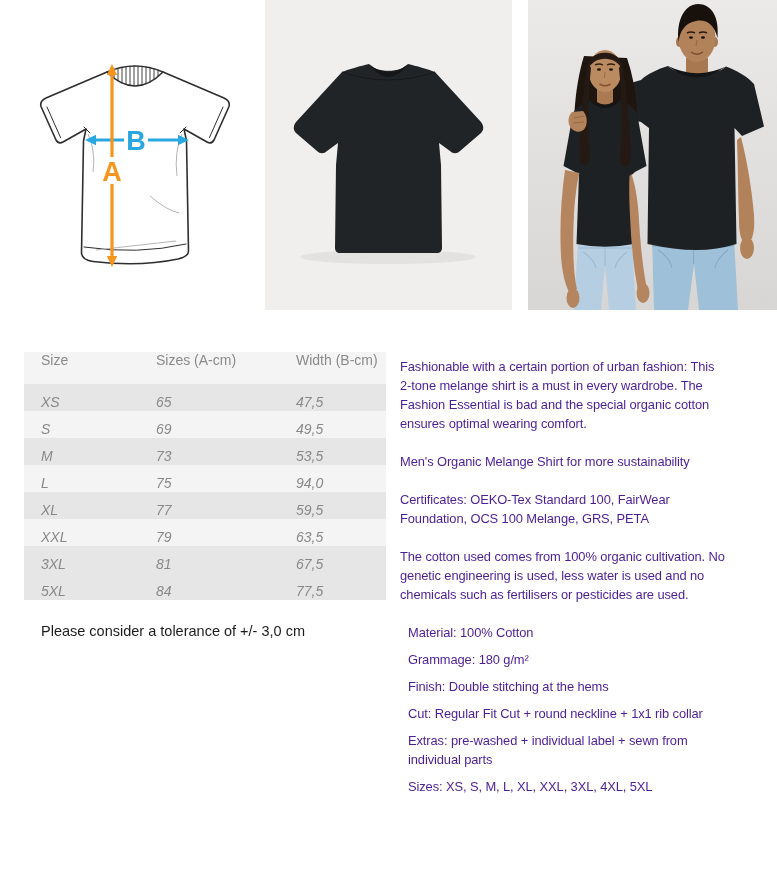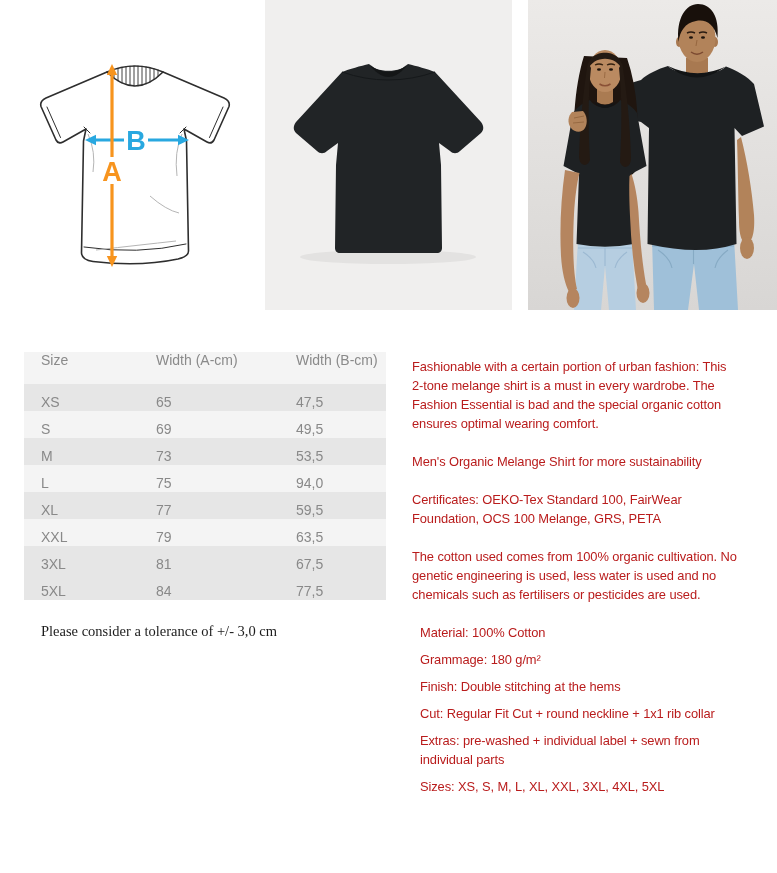"Width (A-cm)" th { text: Width -> Sizes }
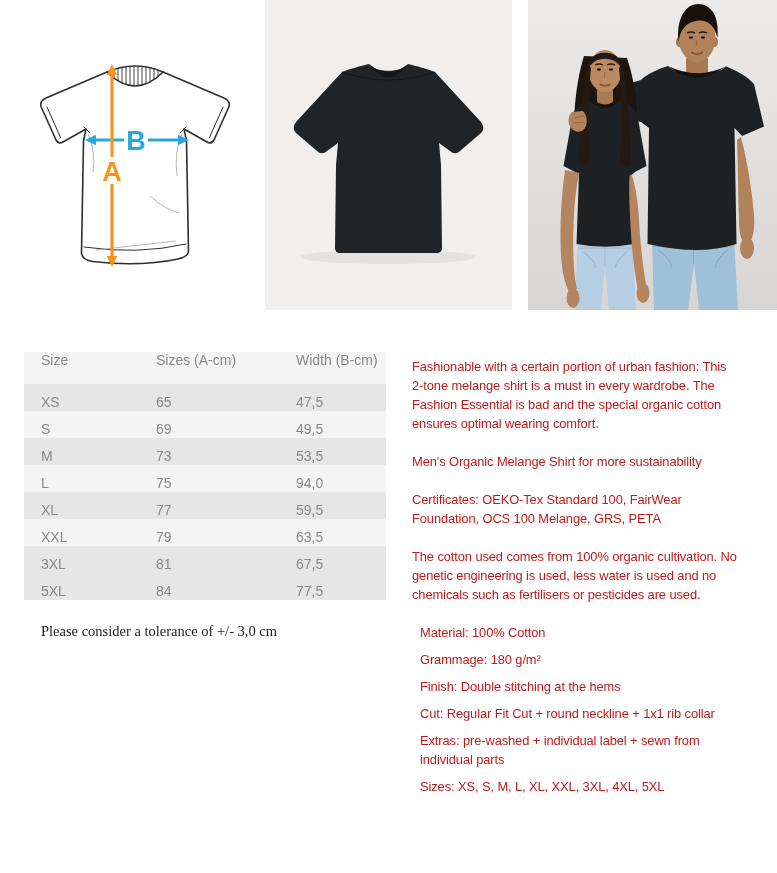"Fashionable with a certain portion" .desc { color: #b91c1c -> #4c1d95; left: 412px -> 400px }
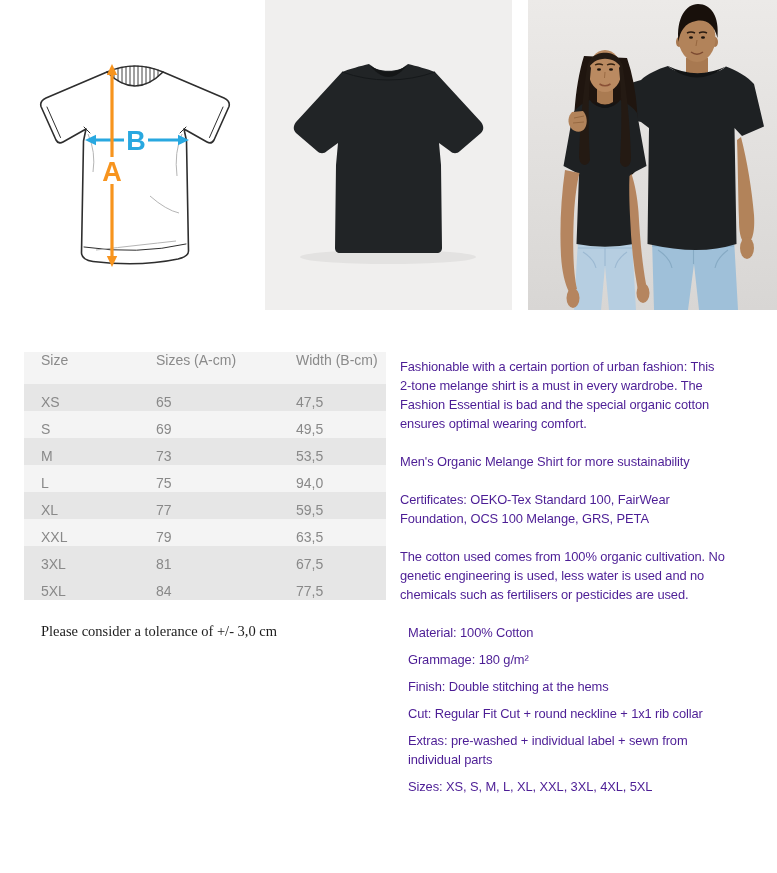"XS" table.size-table td { font-style: none -> italic }
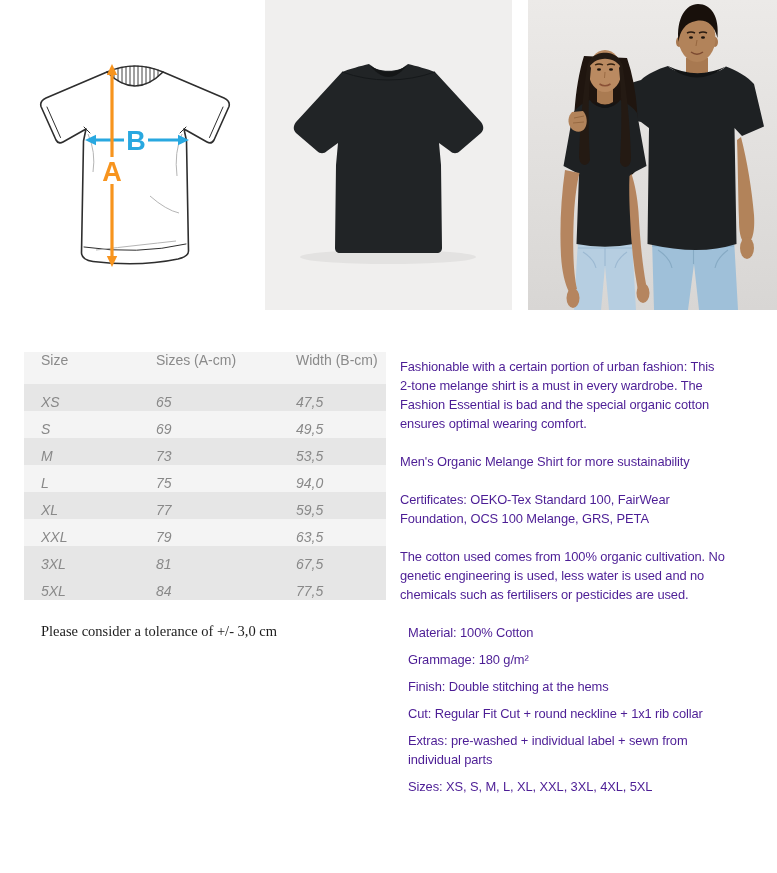"Please consider a tolerance of" .tolerance { font-family: Liberation Serif, serif -> none }
